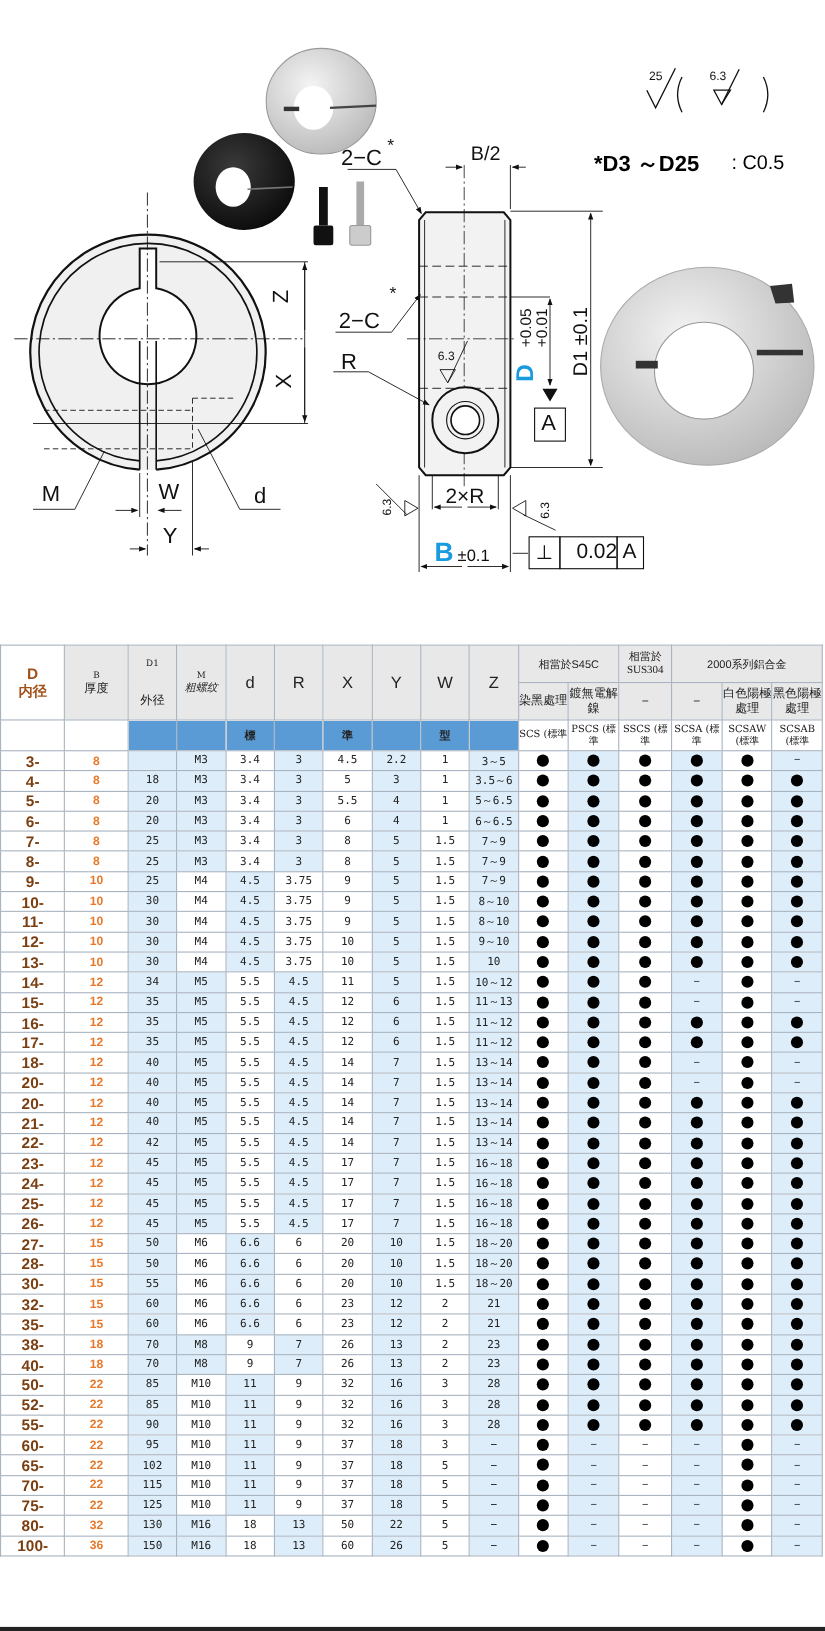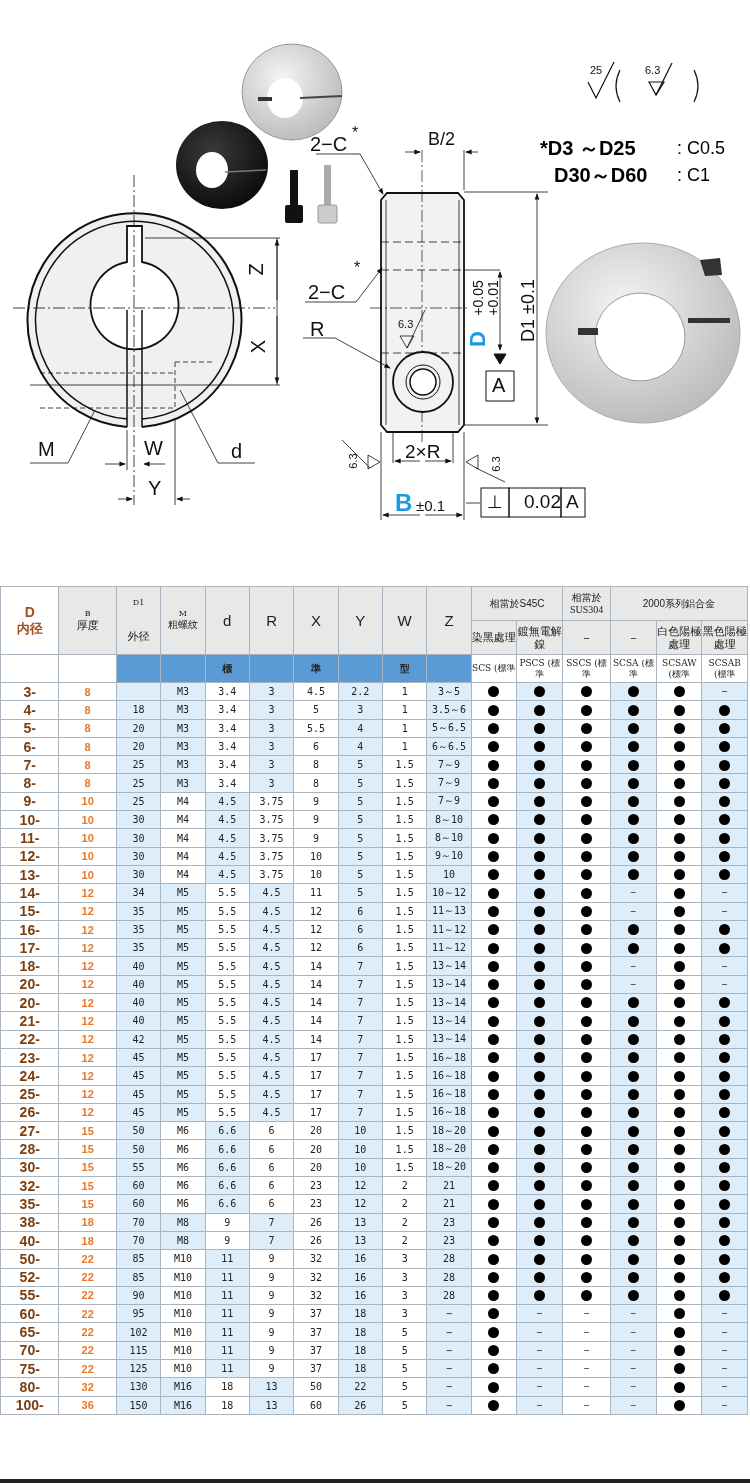"*D3 ～D25" .chamfer .row { gap: 12px -> none }
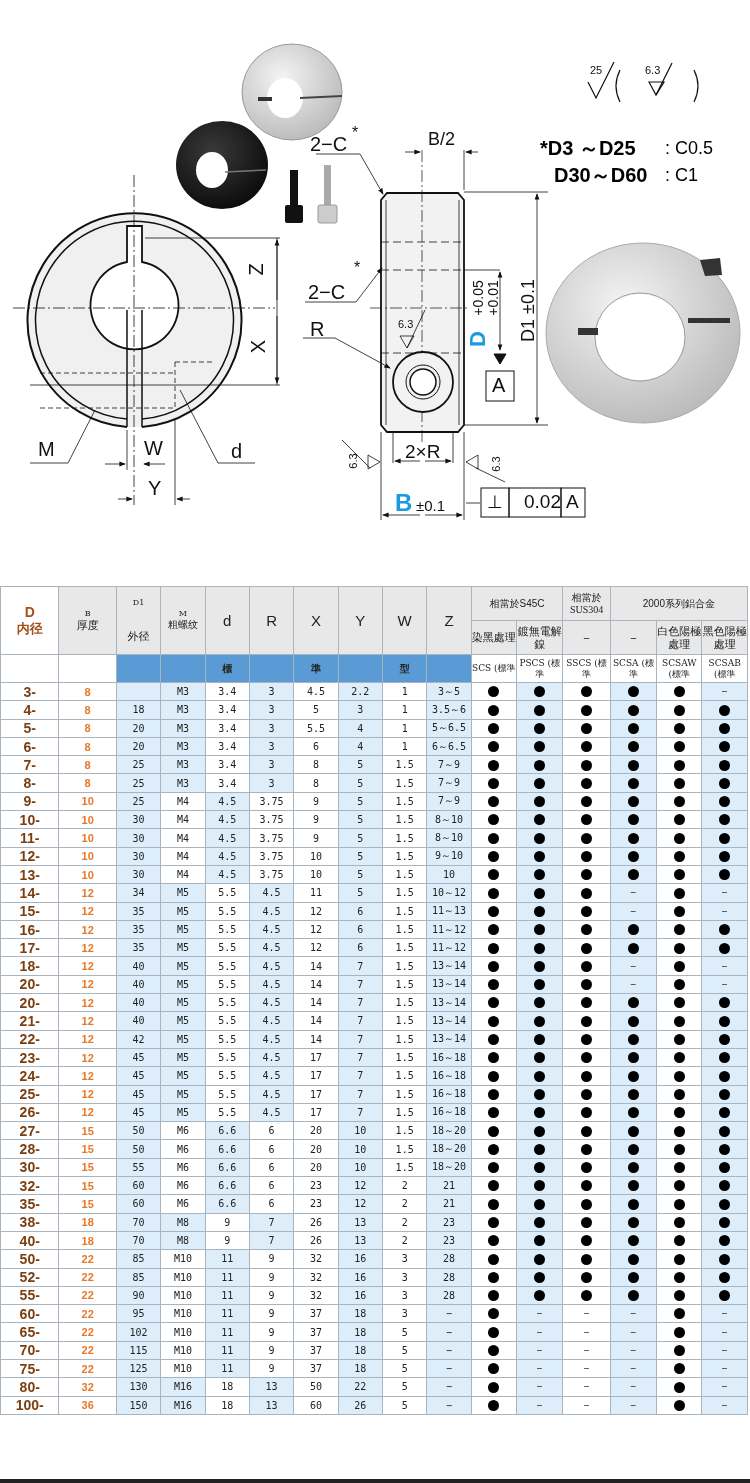"D30～D60" div.row { html: <div> <span>D30～D60</span> <span>: C1</span> </div> -> none }
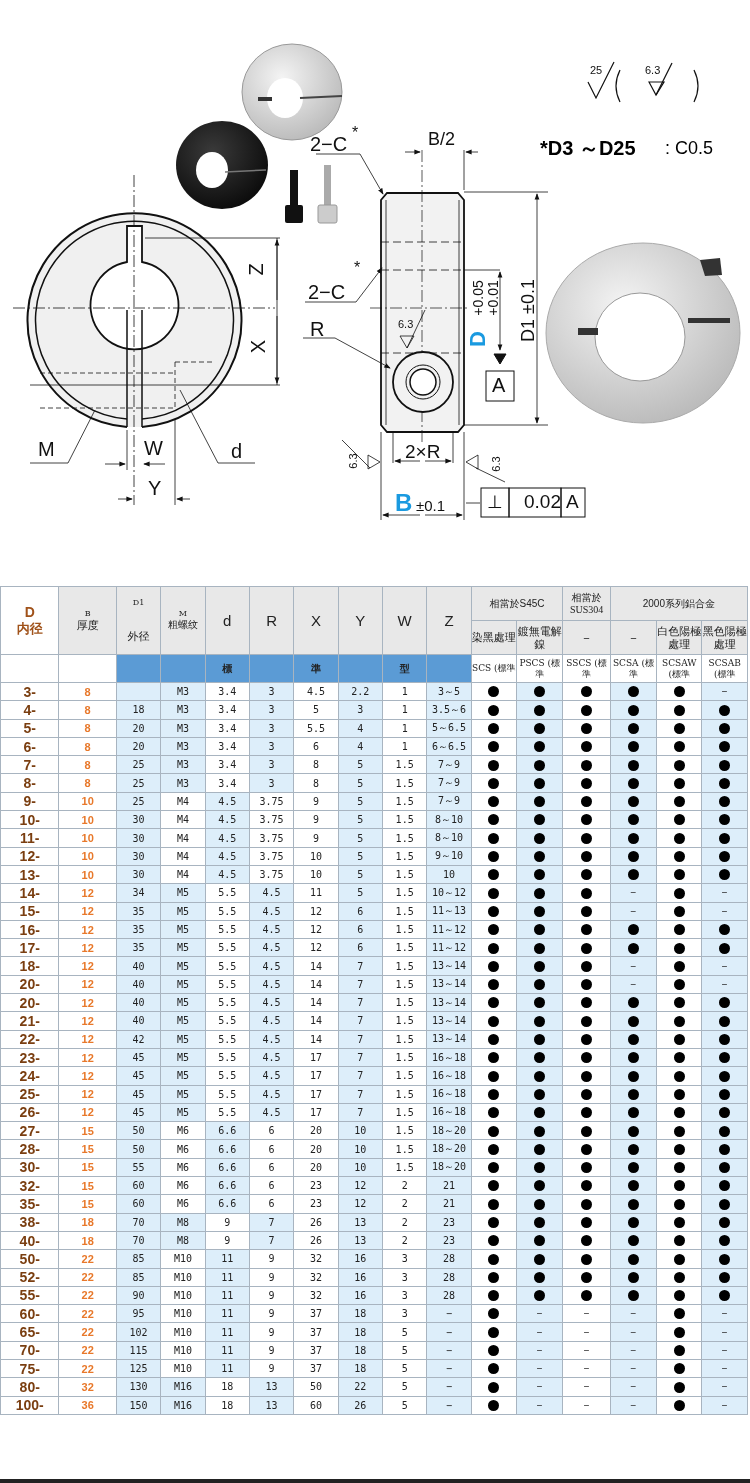"粗螺纹" div { font-style: none -> italic }
